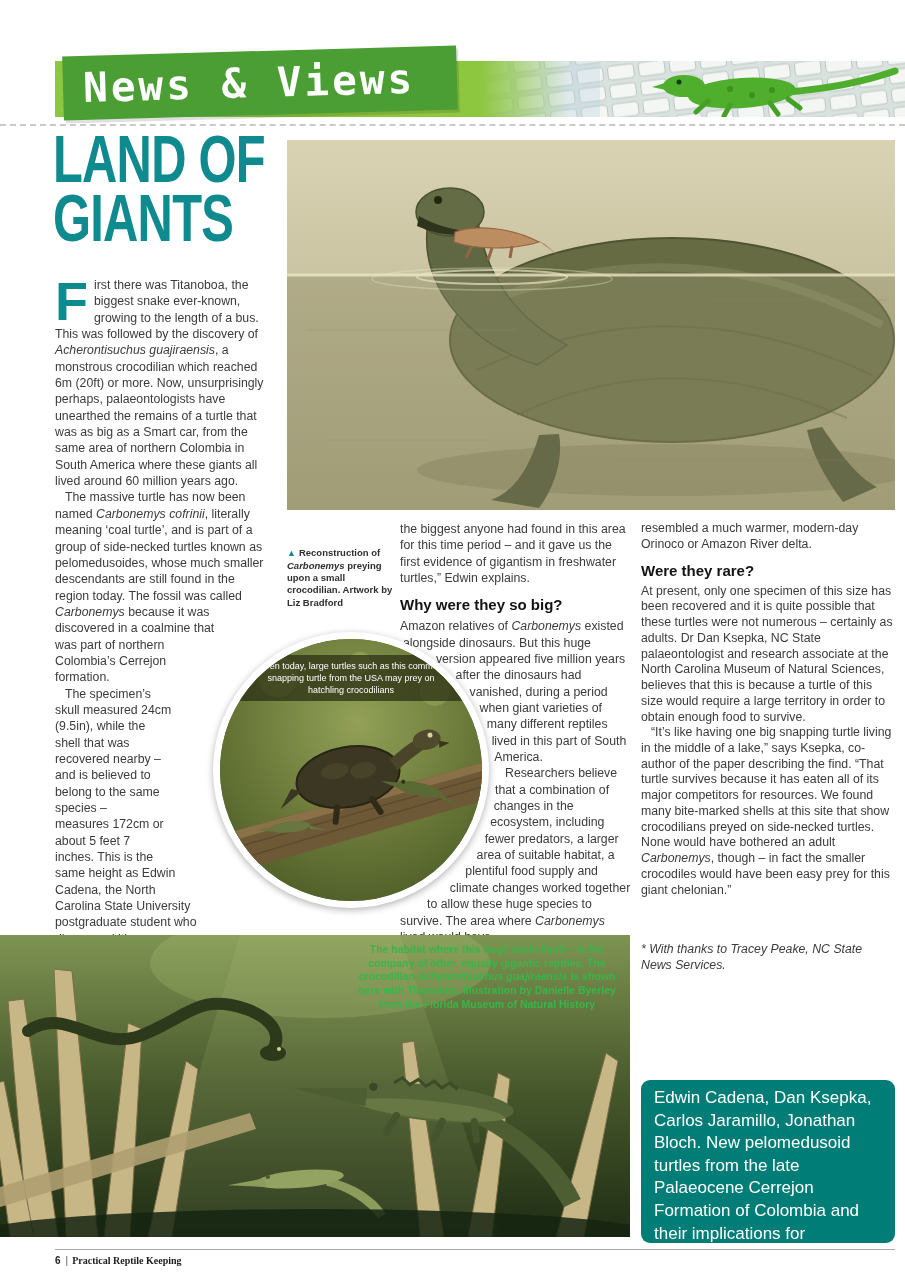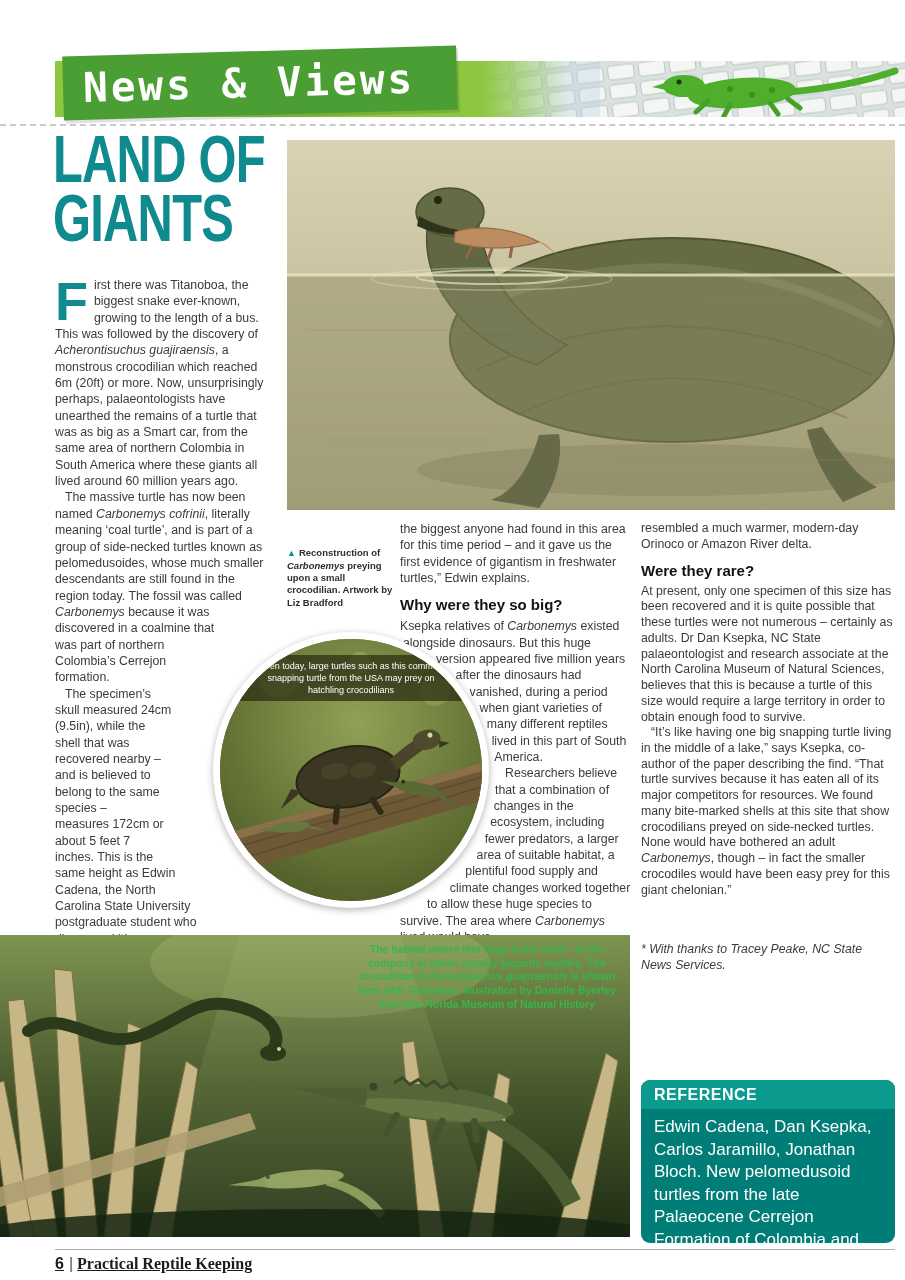"Ksepka relatives of" span { text: Ksepka -> Amazon }
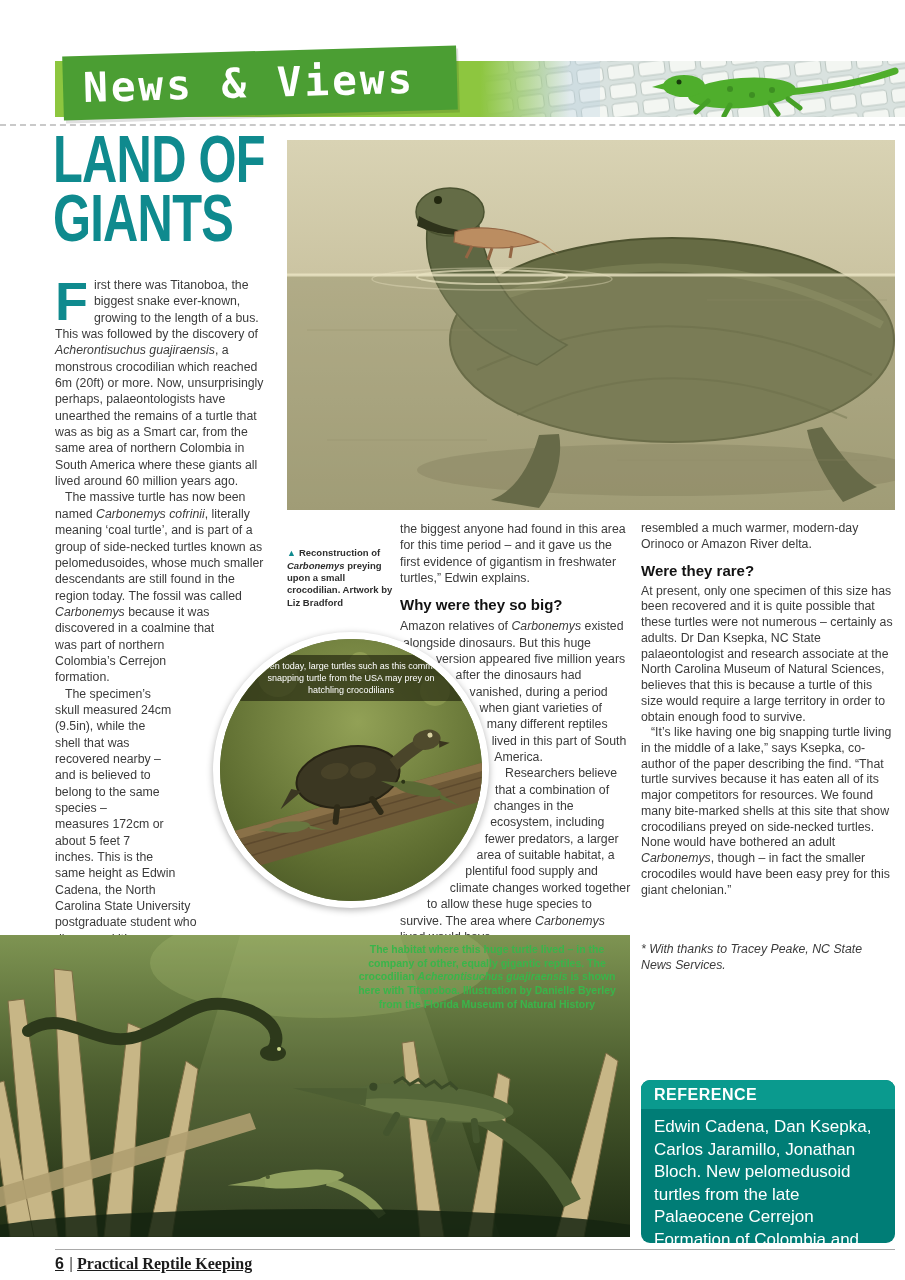"REFERENCE" div.reference-header { html: <div>REFERENCE</div> -> none }
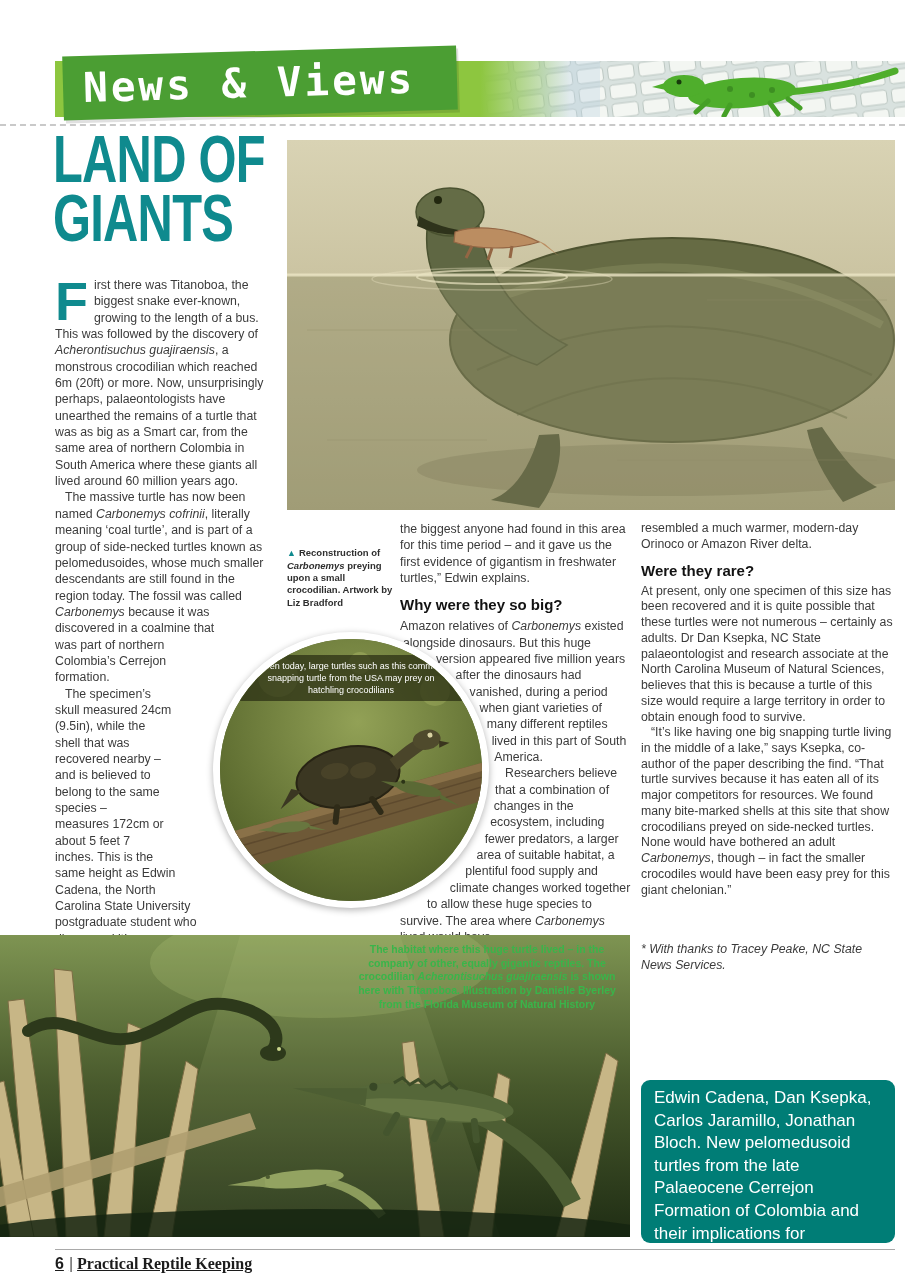"6 | Practical Reptile Keeping" .footer { font-size: 16px -> 10px; text-decoration: underline -> none }
